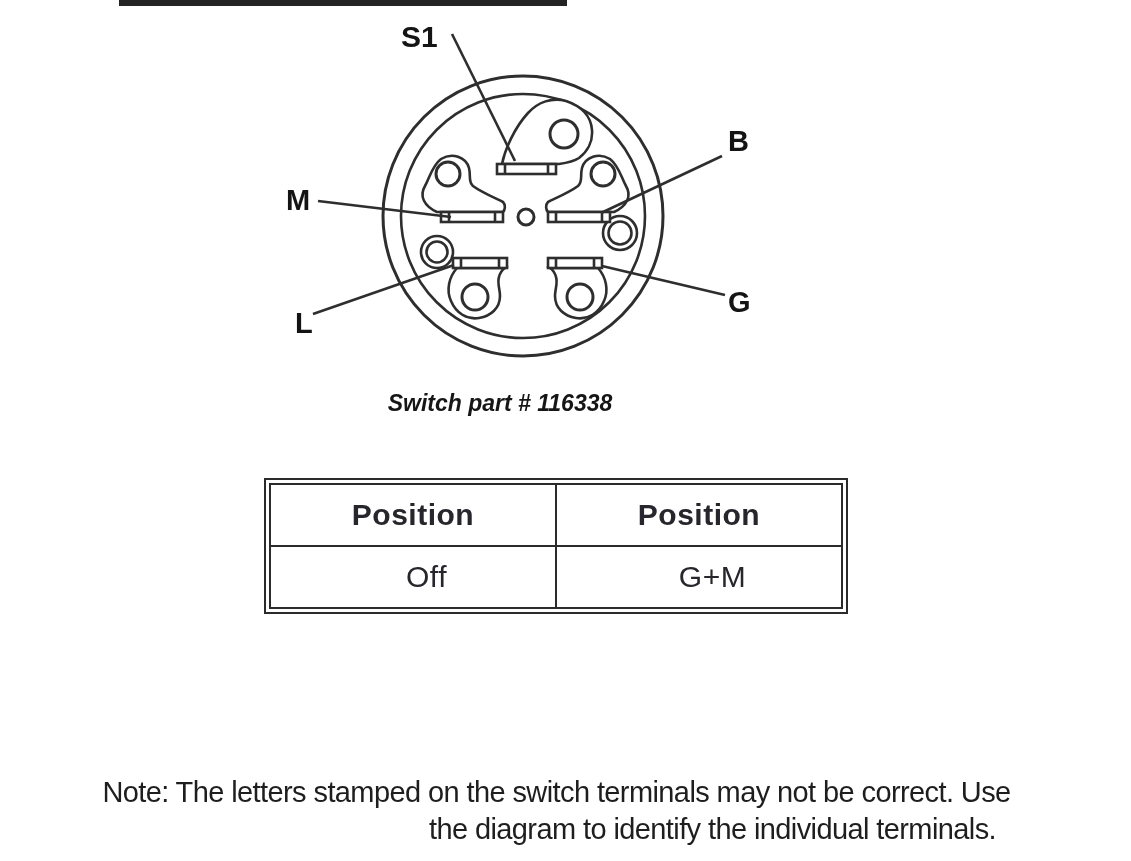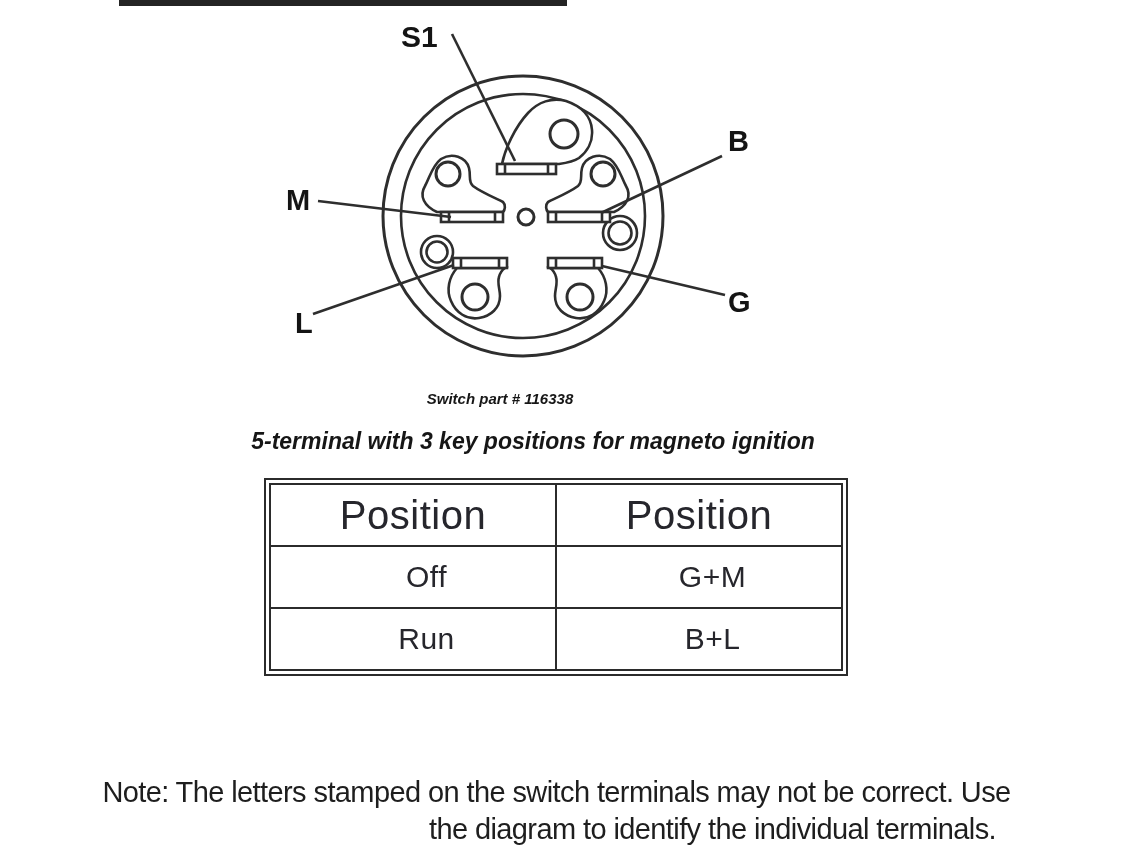"Switch part # 116338" .caption1 { font-size: 15px -> 23px }
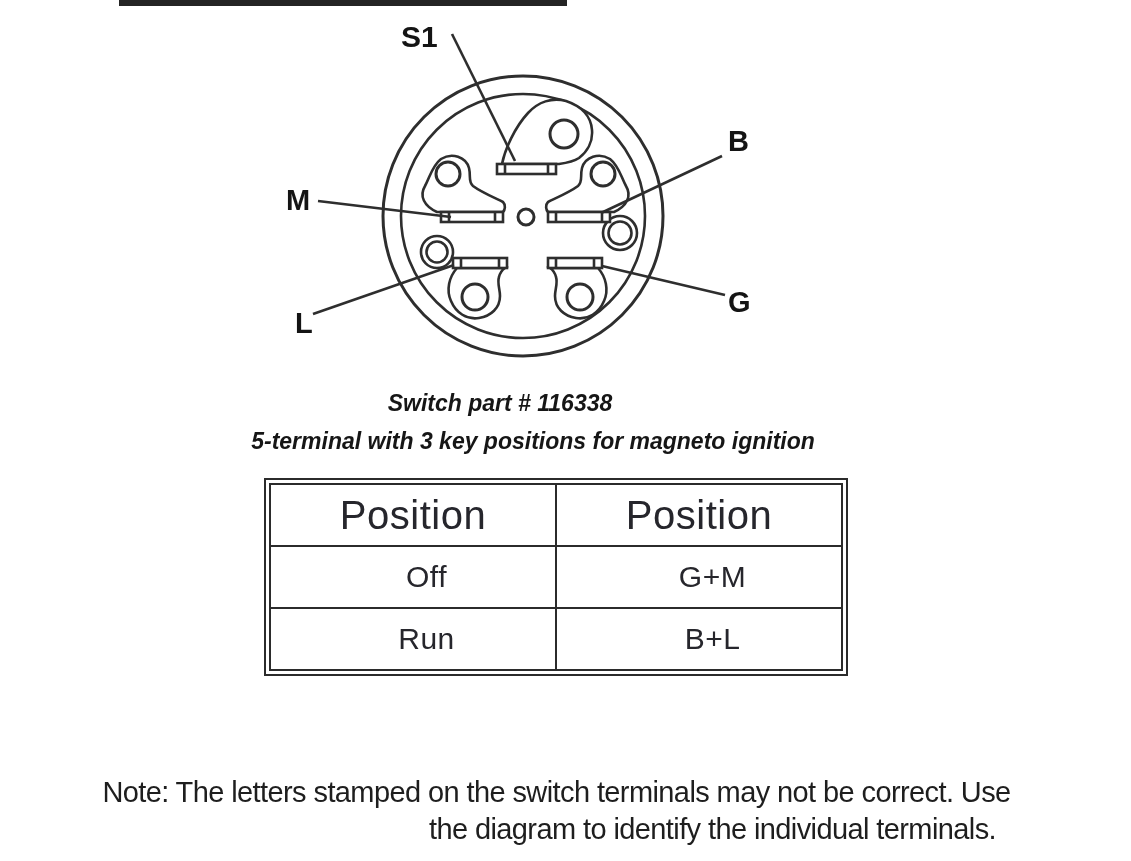"5-terminal with 3 key positions" div.caption2 { html: <div>5-terminal with 3 key positions for magneto ignition</div> -> none }
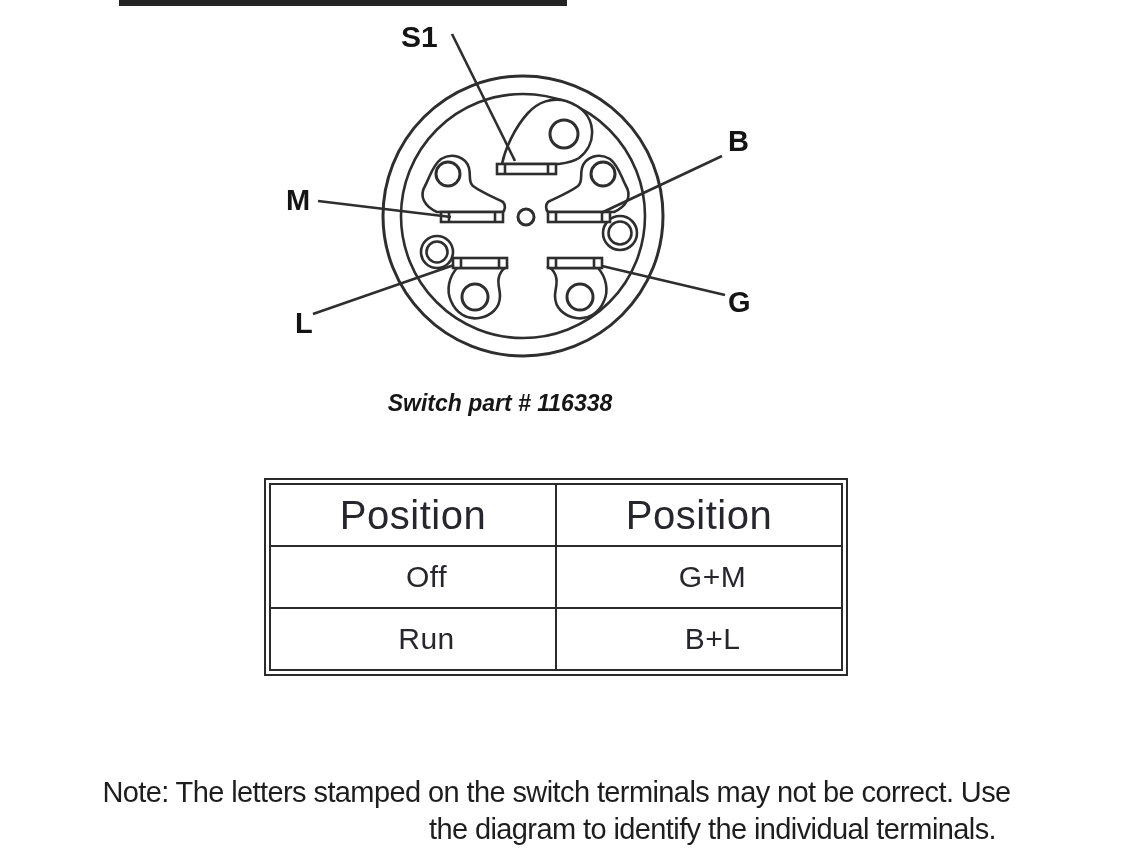"Position" .tablewrap th { font-size: 40px -> 30px; font-weight: normal -> bold }
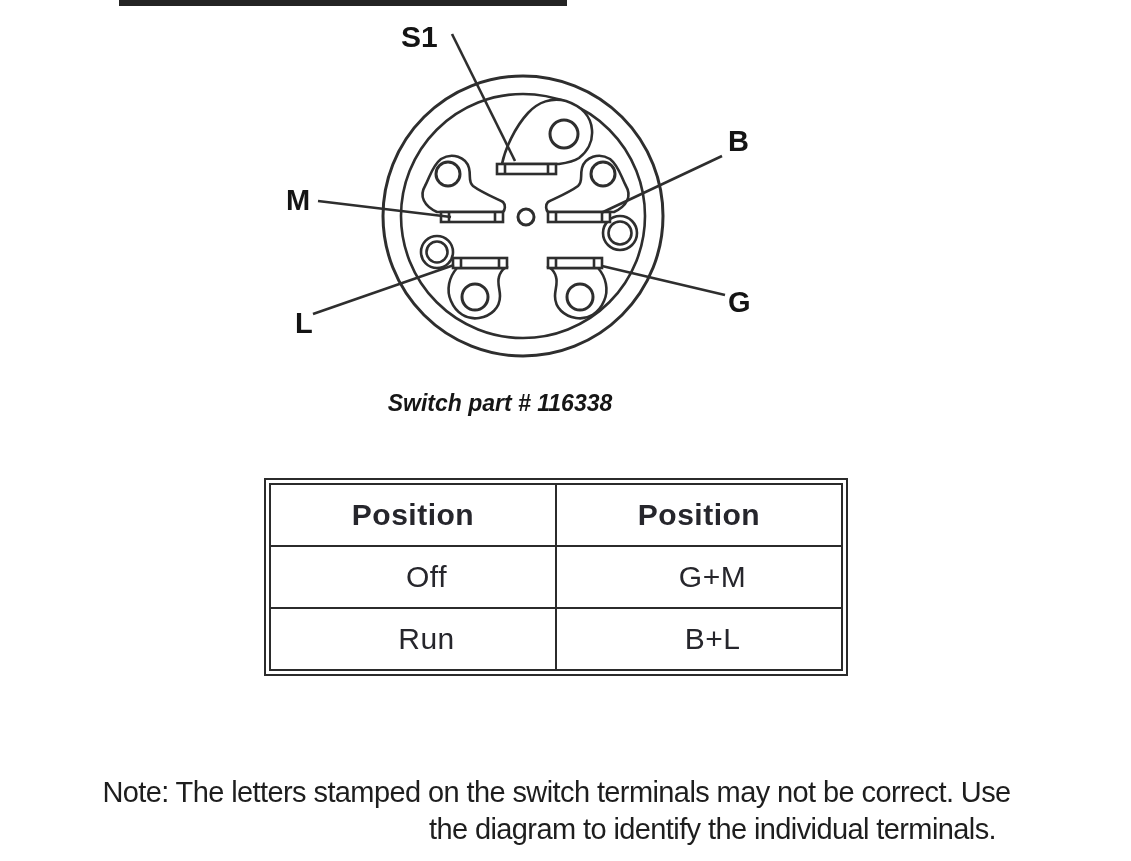"Run" tr { html: <tr> <td>Run</td> <td>B+L</td> </tr> -> none }
